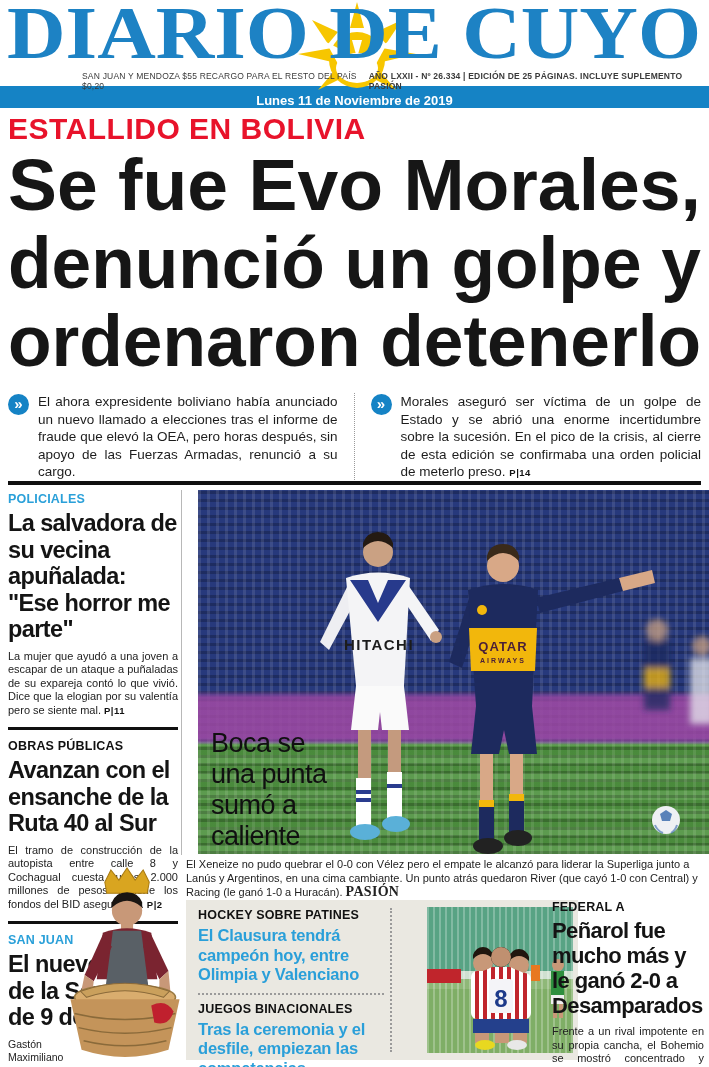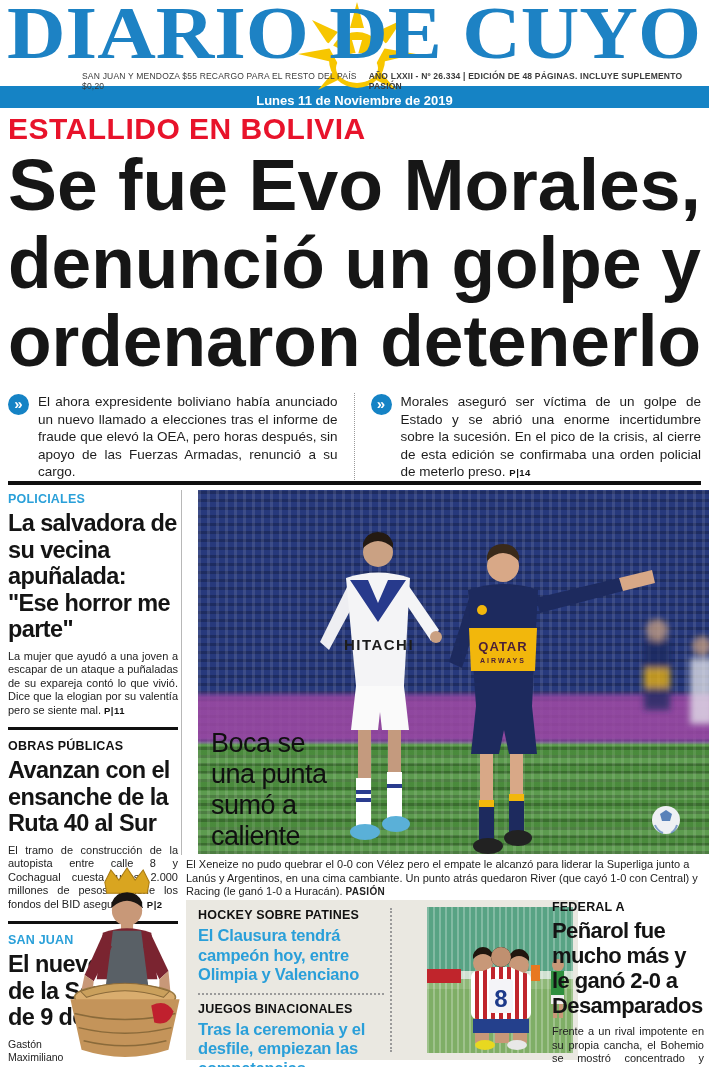"AÑO LXXII - Nº 26.334" span.mast-note-right { text: 48 -> 25 }
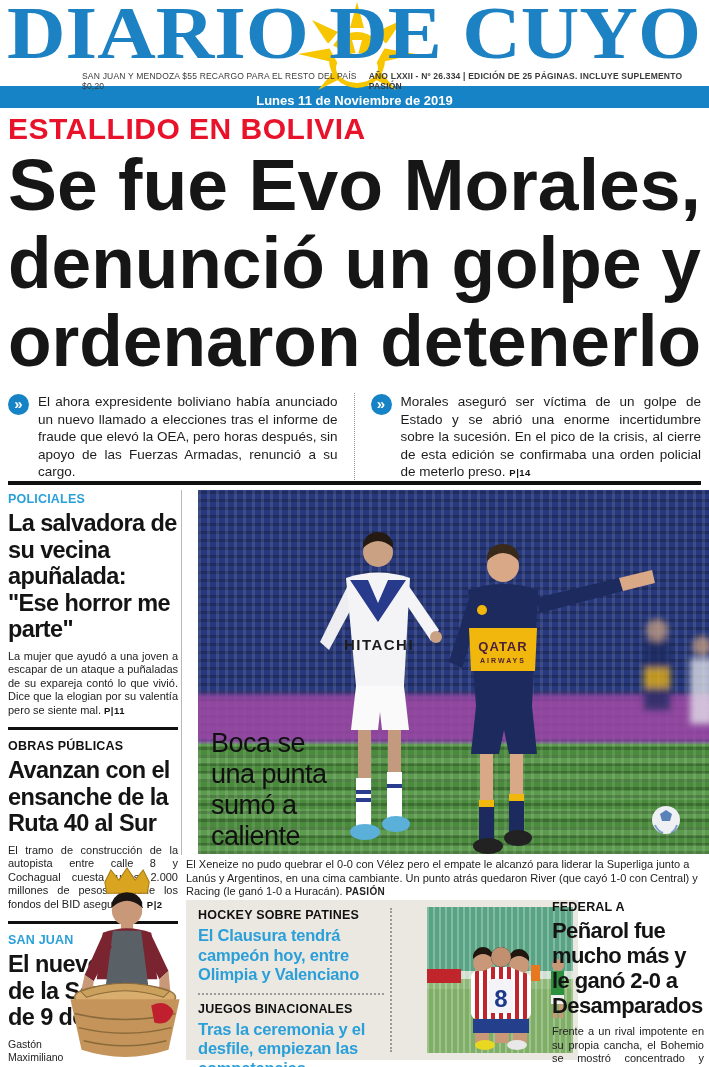"PASIÓN" .caption-credit { font-family: none -> Liberation Serif, serif; font-size: 10px -> 14px }
